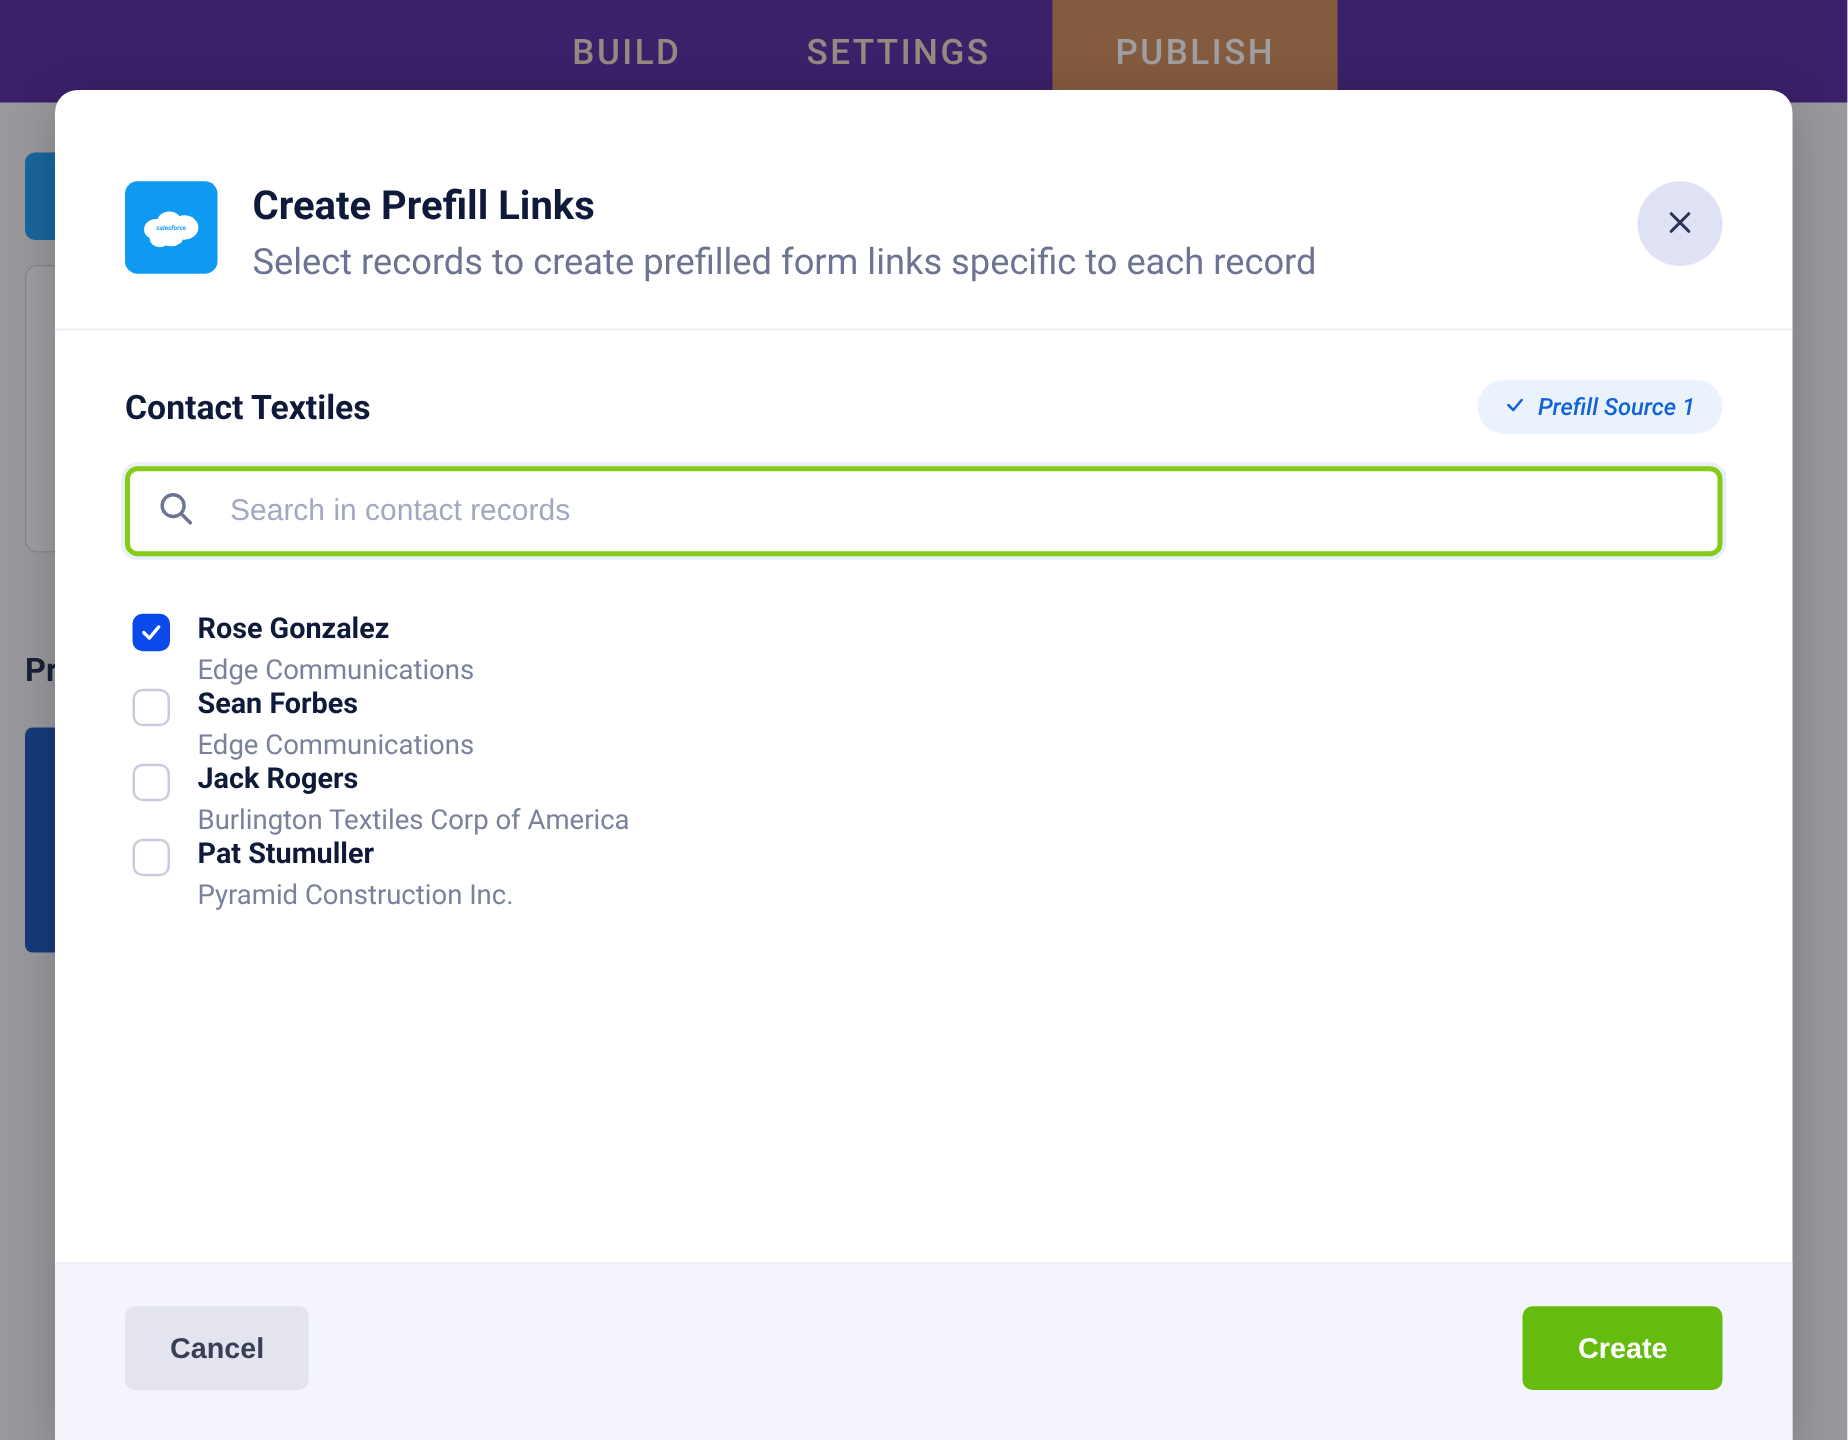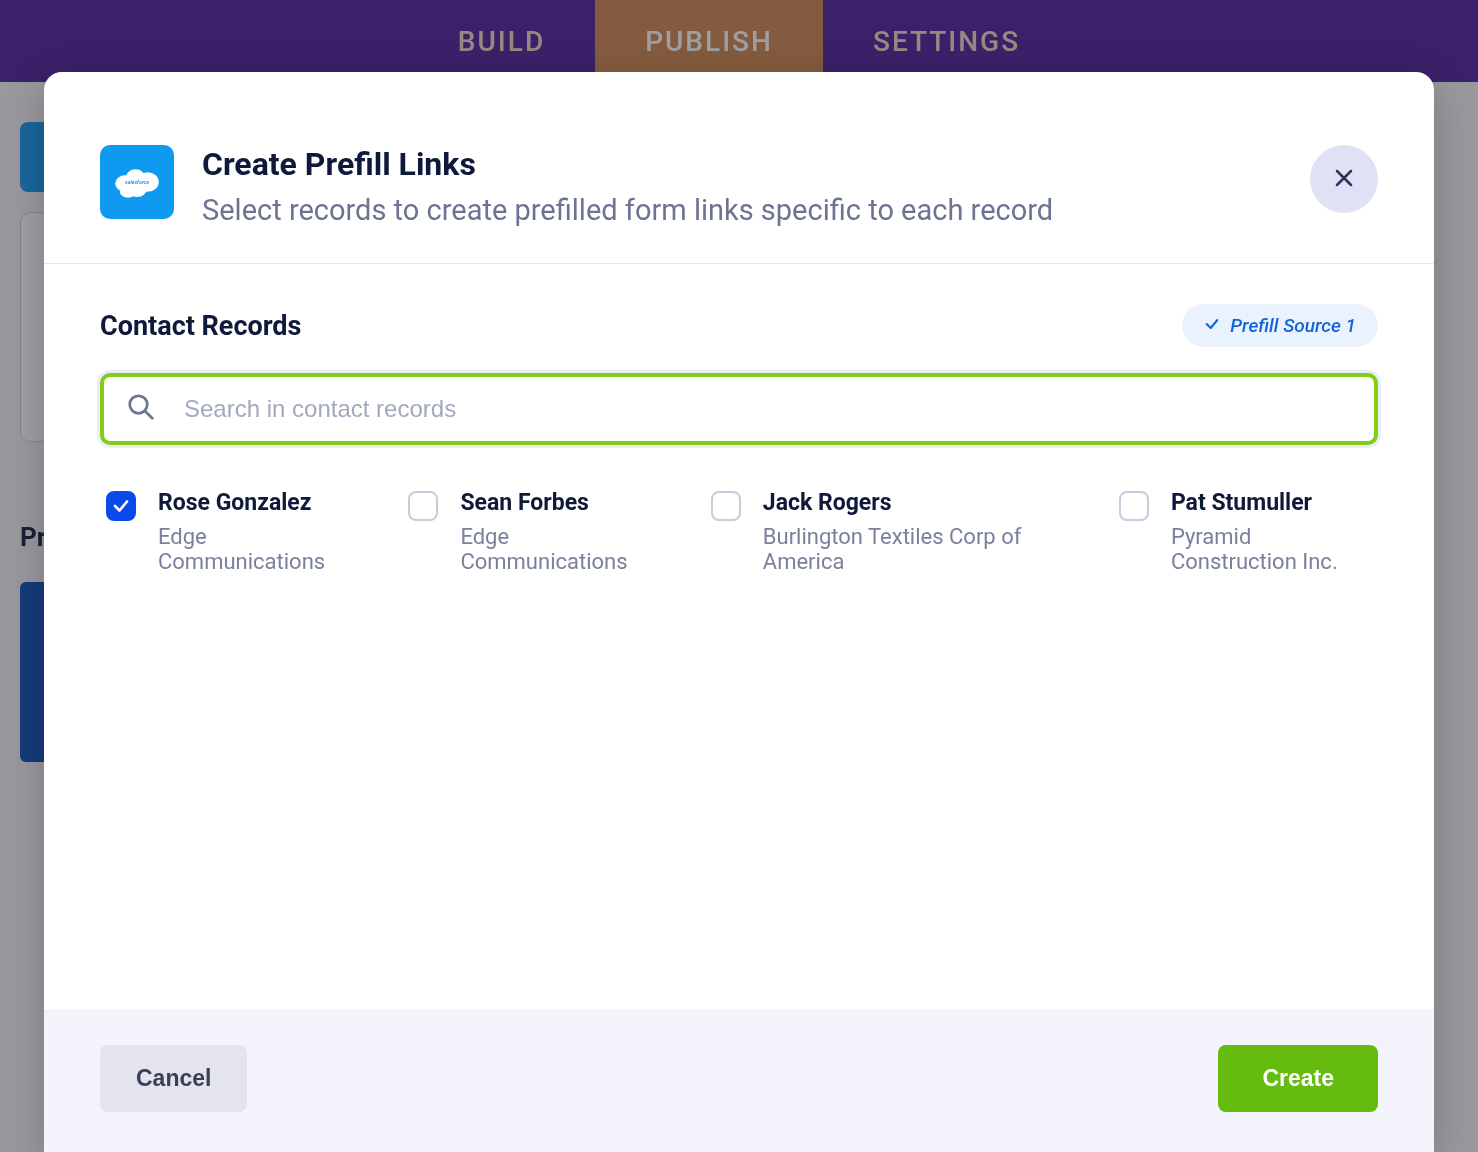"PUBLISH" div.topnav-tab { order: before "SETTINGS" -> after "SETTINGS" }
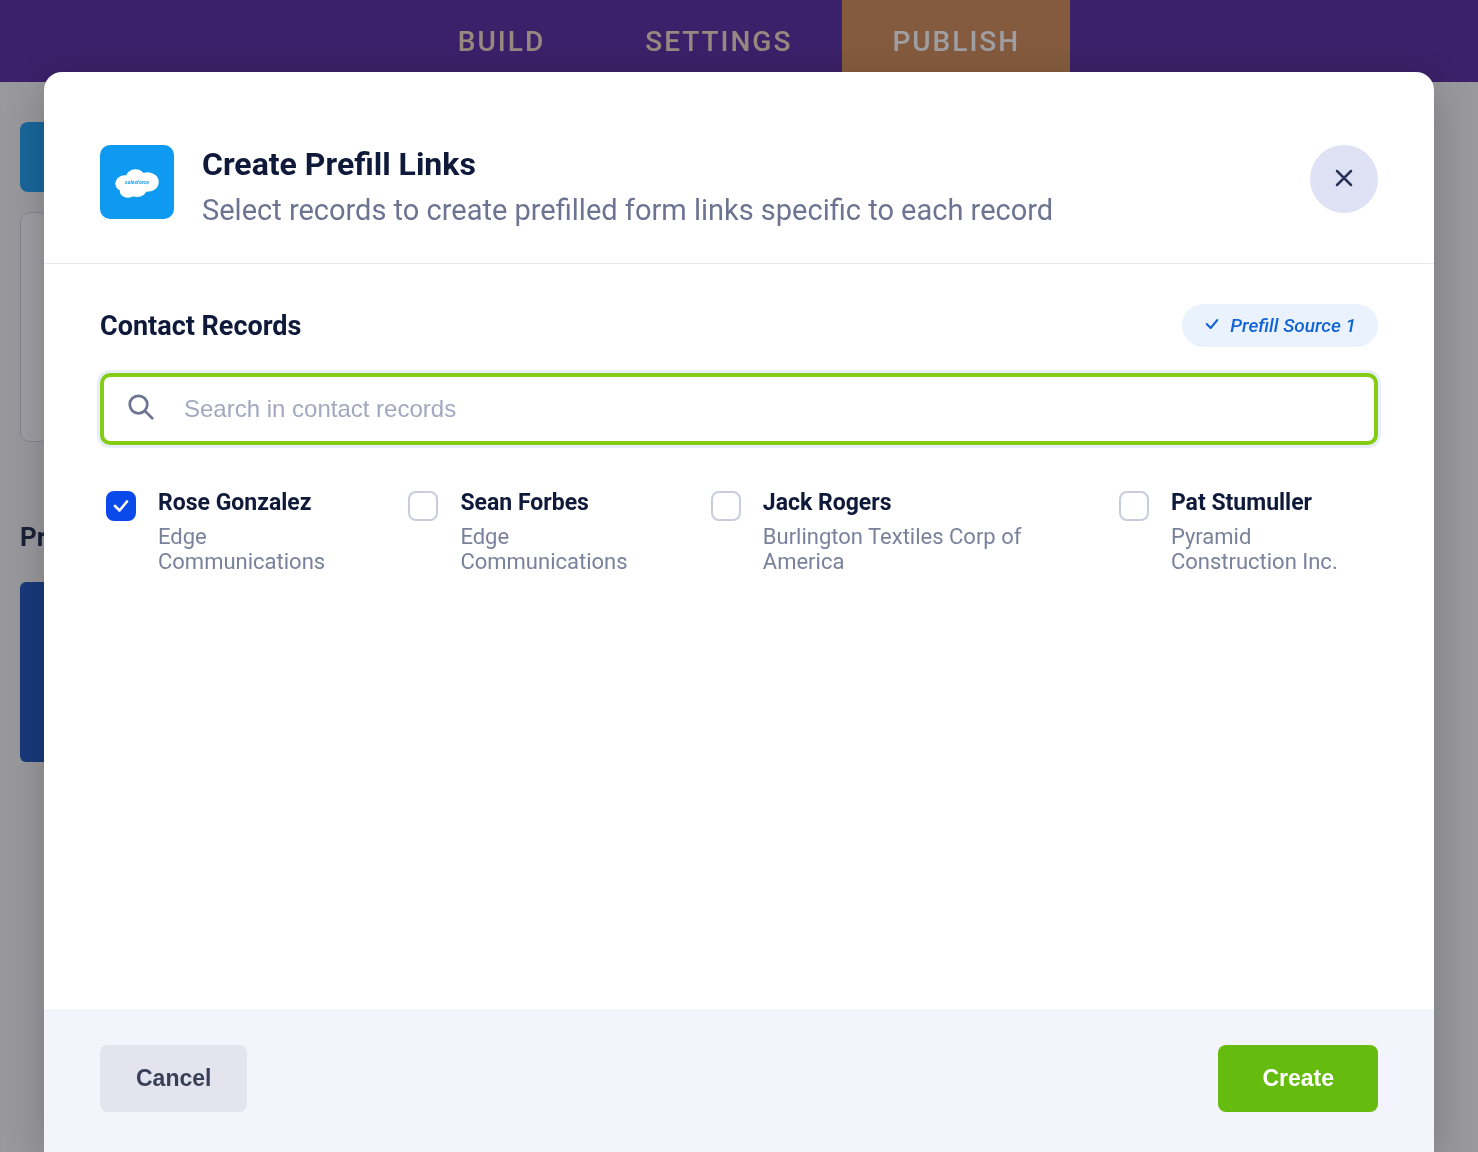"Contact Records" div.section-title { text: Records -> Textiles }
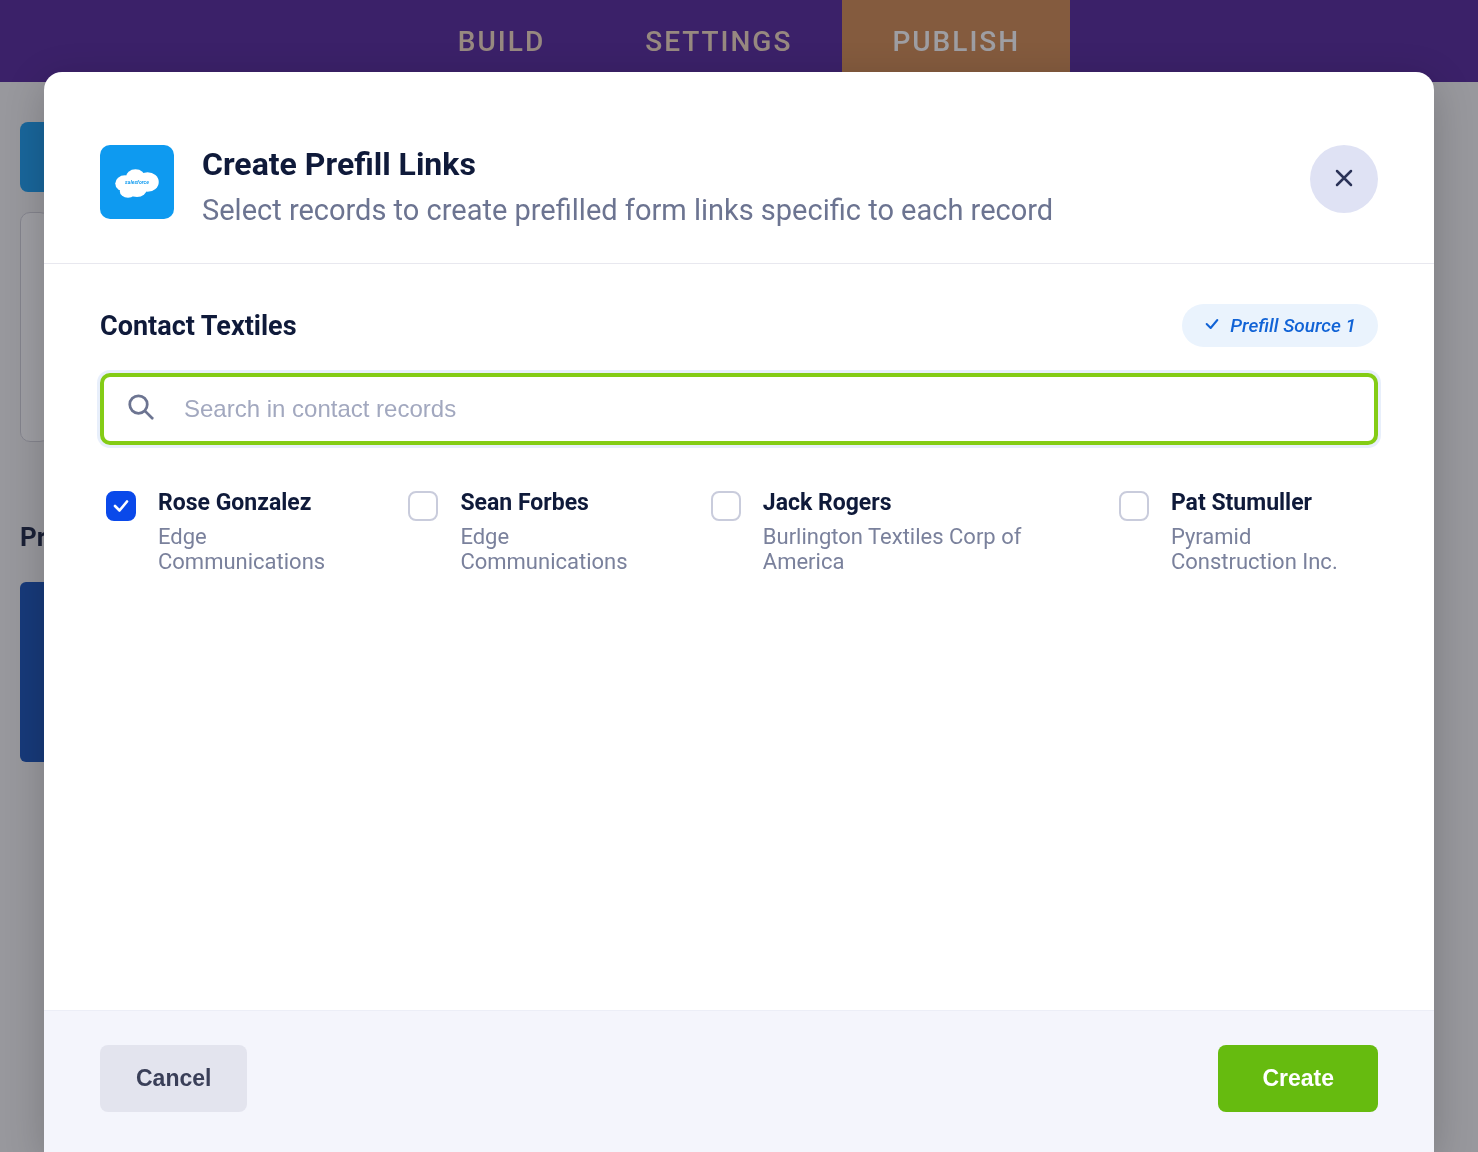"Rose Gonzalez" .records { flex-direction: row -> column; gap: 70px -> none }
